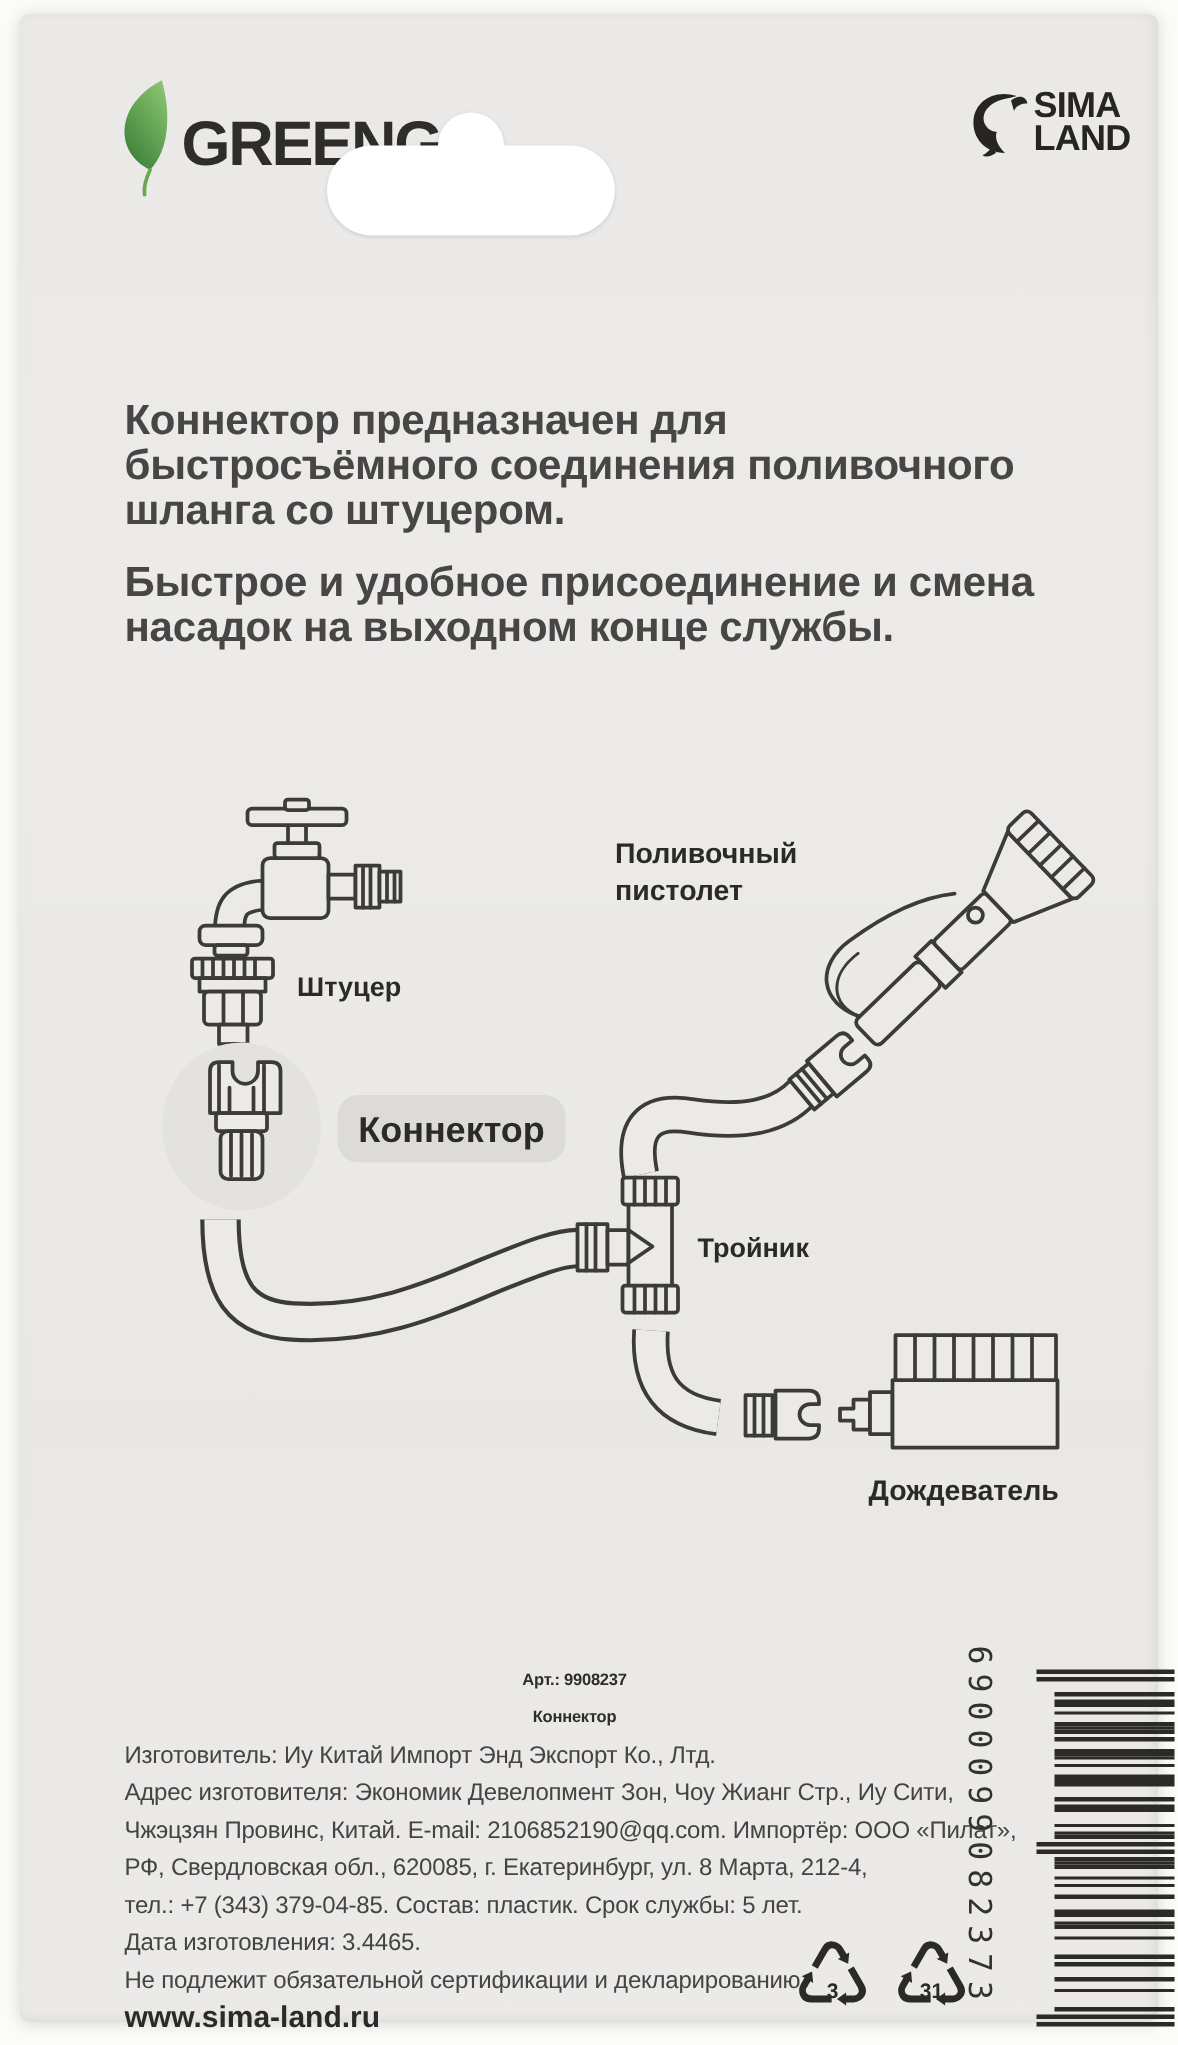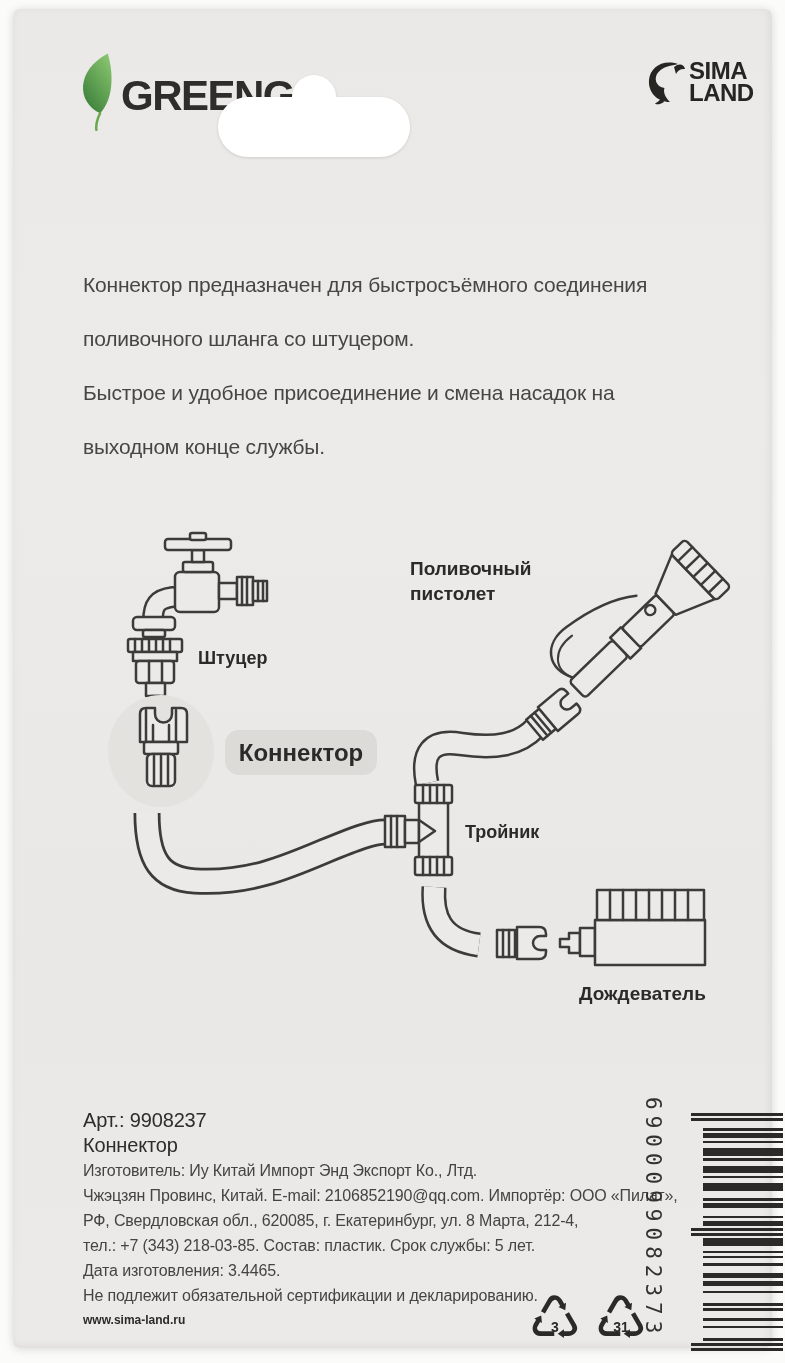"Коннектор предназначен для" .desc { font-size: 21px -> 28px; font-weight: none -> bold; line-height: 54px -> 30px }
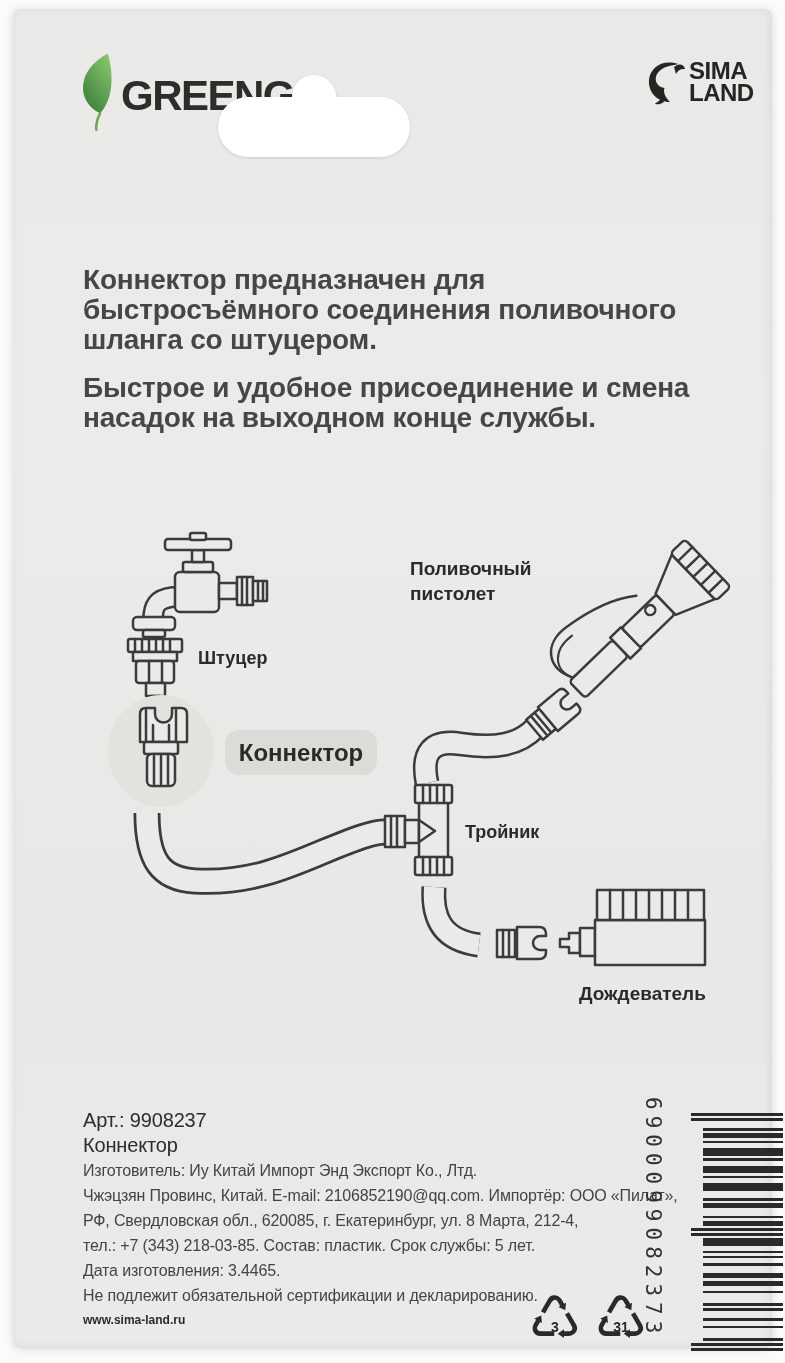"Арт.: 9908237" .info .b { font-size: 20px -> 11px; font-weight: normal -> bold; text-align: none -> center }
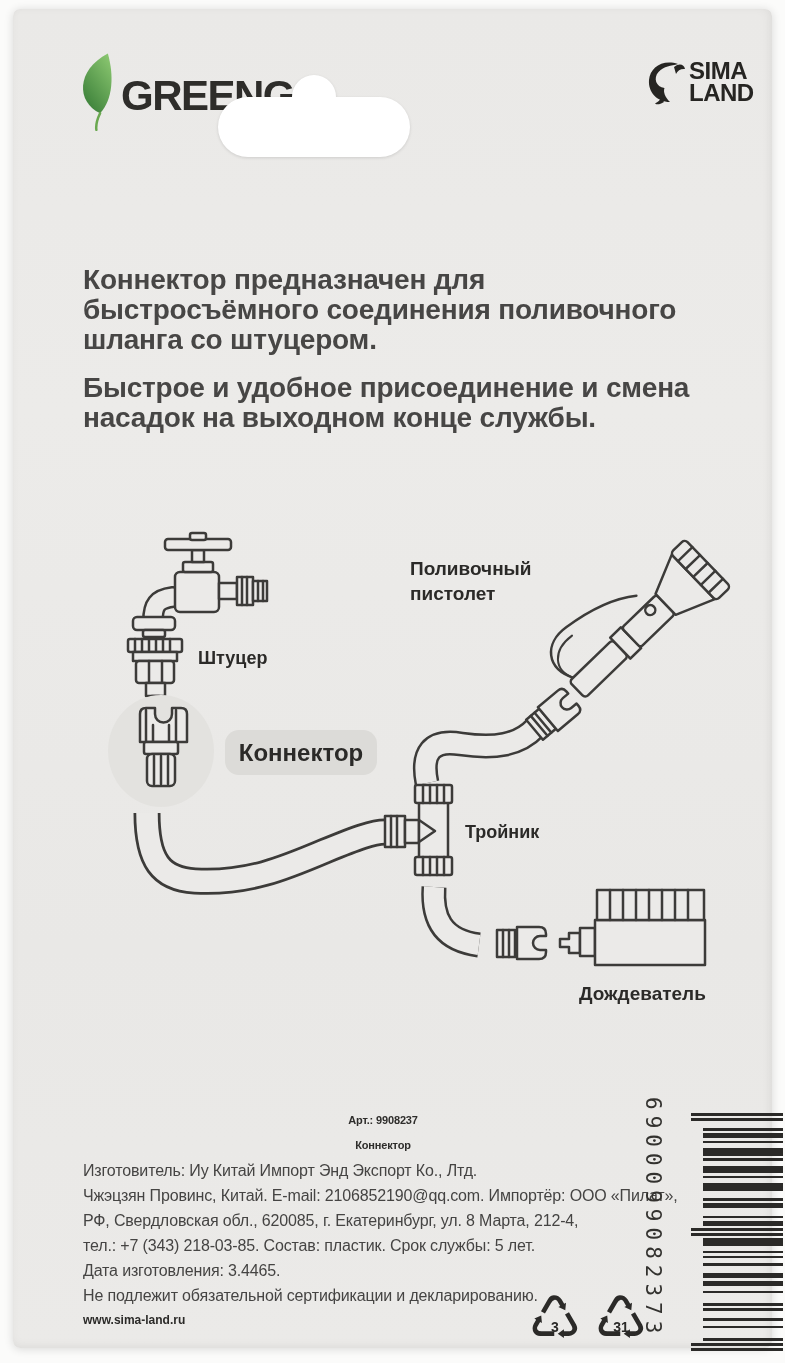"Адрес изготовителя: Экономик Девелопмент" div.line { html: none -> <div>Адрес изготовителя: Экономик Девелопмент Зон, Чоу Жианг Стр., Иу Сити,</div> }
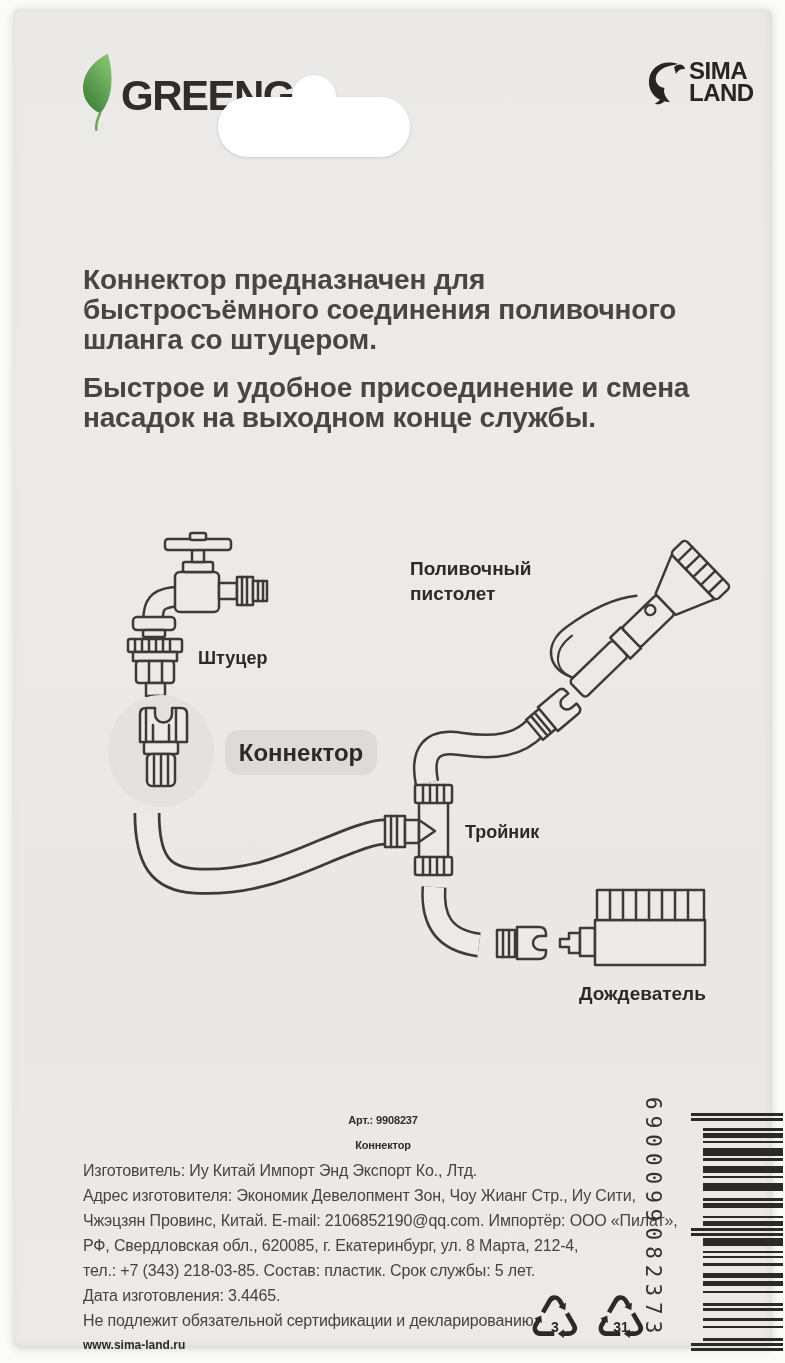"тел.: +7 (343) 218-03-85. Состав:" div.line { text: 218-03-85 -> 379-04-85 }
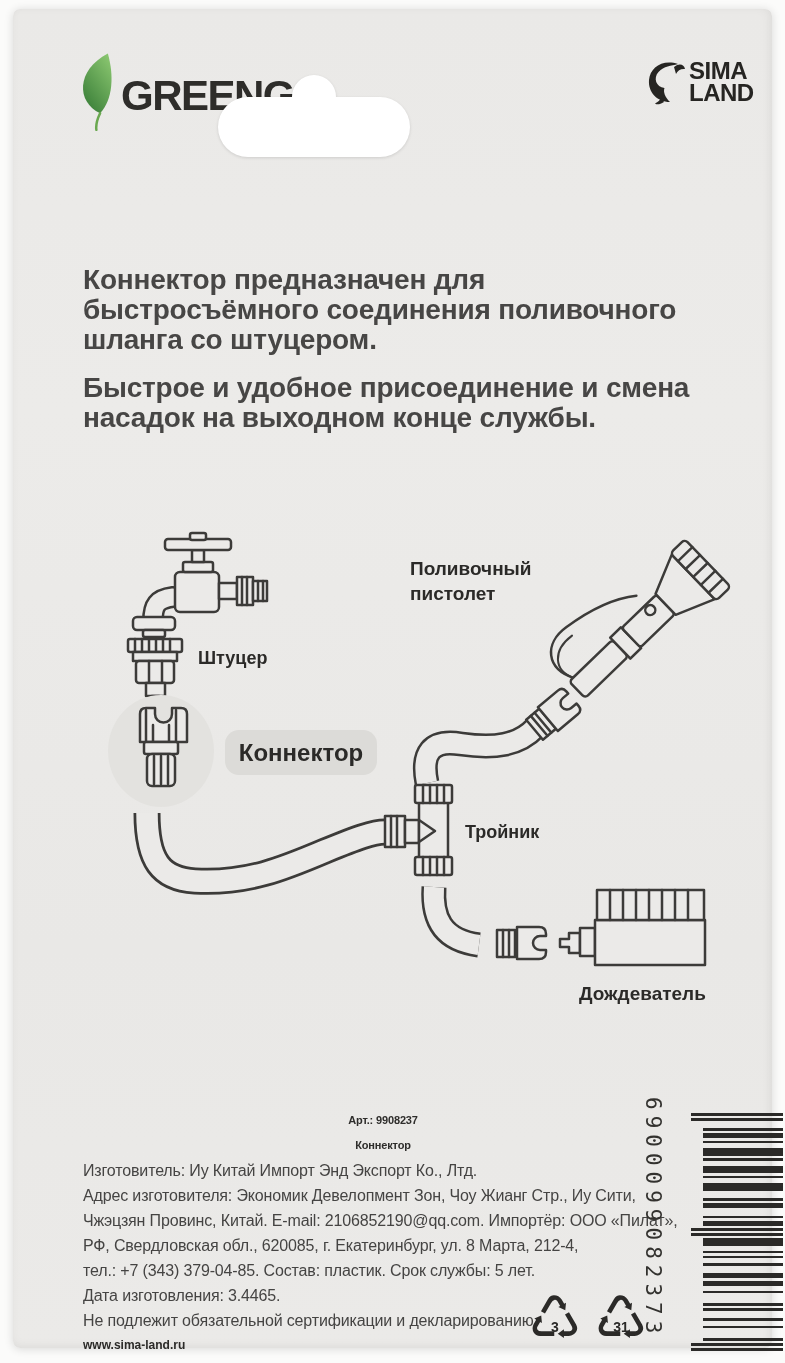"www.sima-land.ru" .info .site { font-size: 12px -> 20px }
